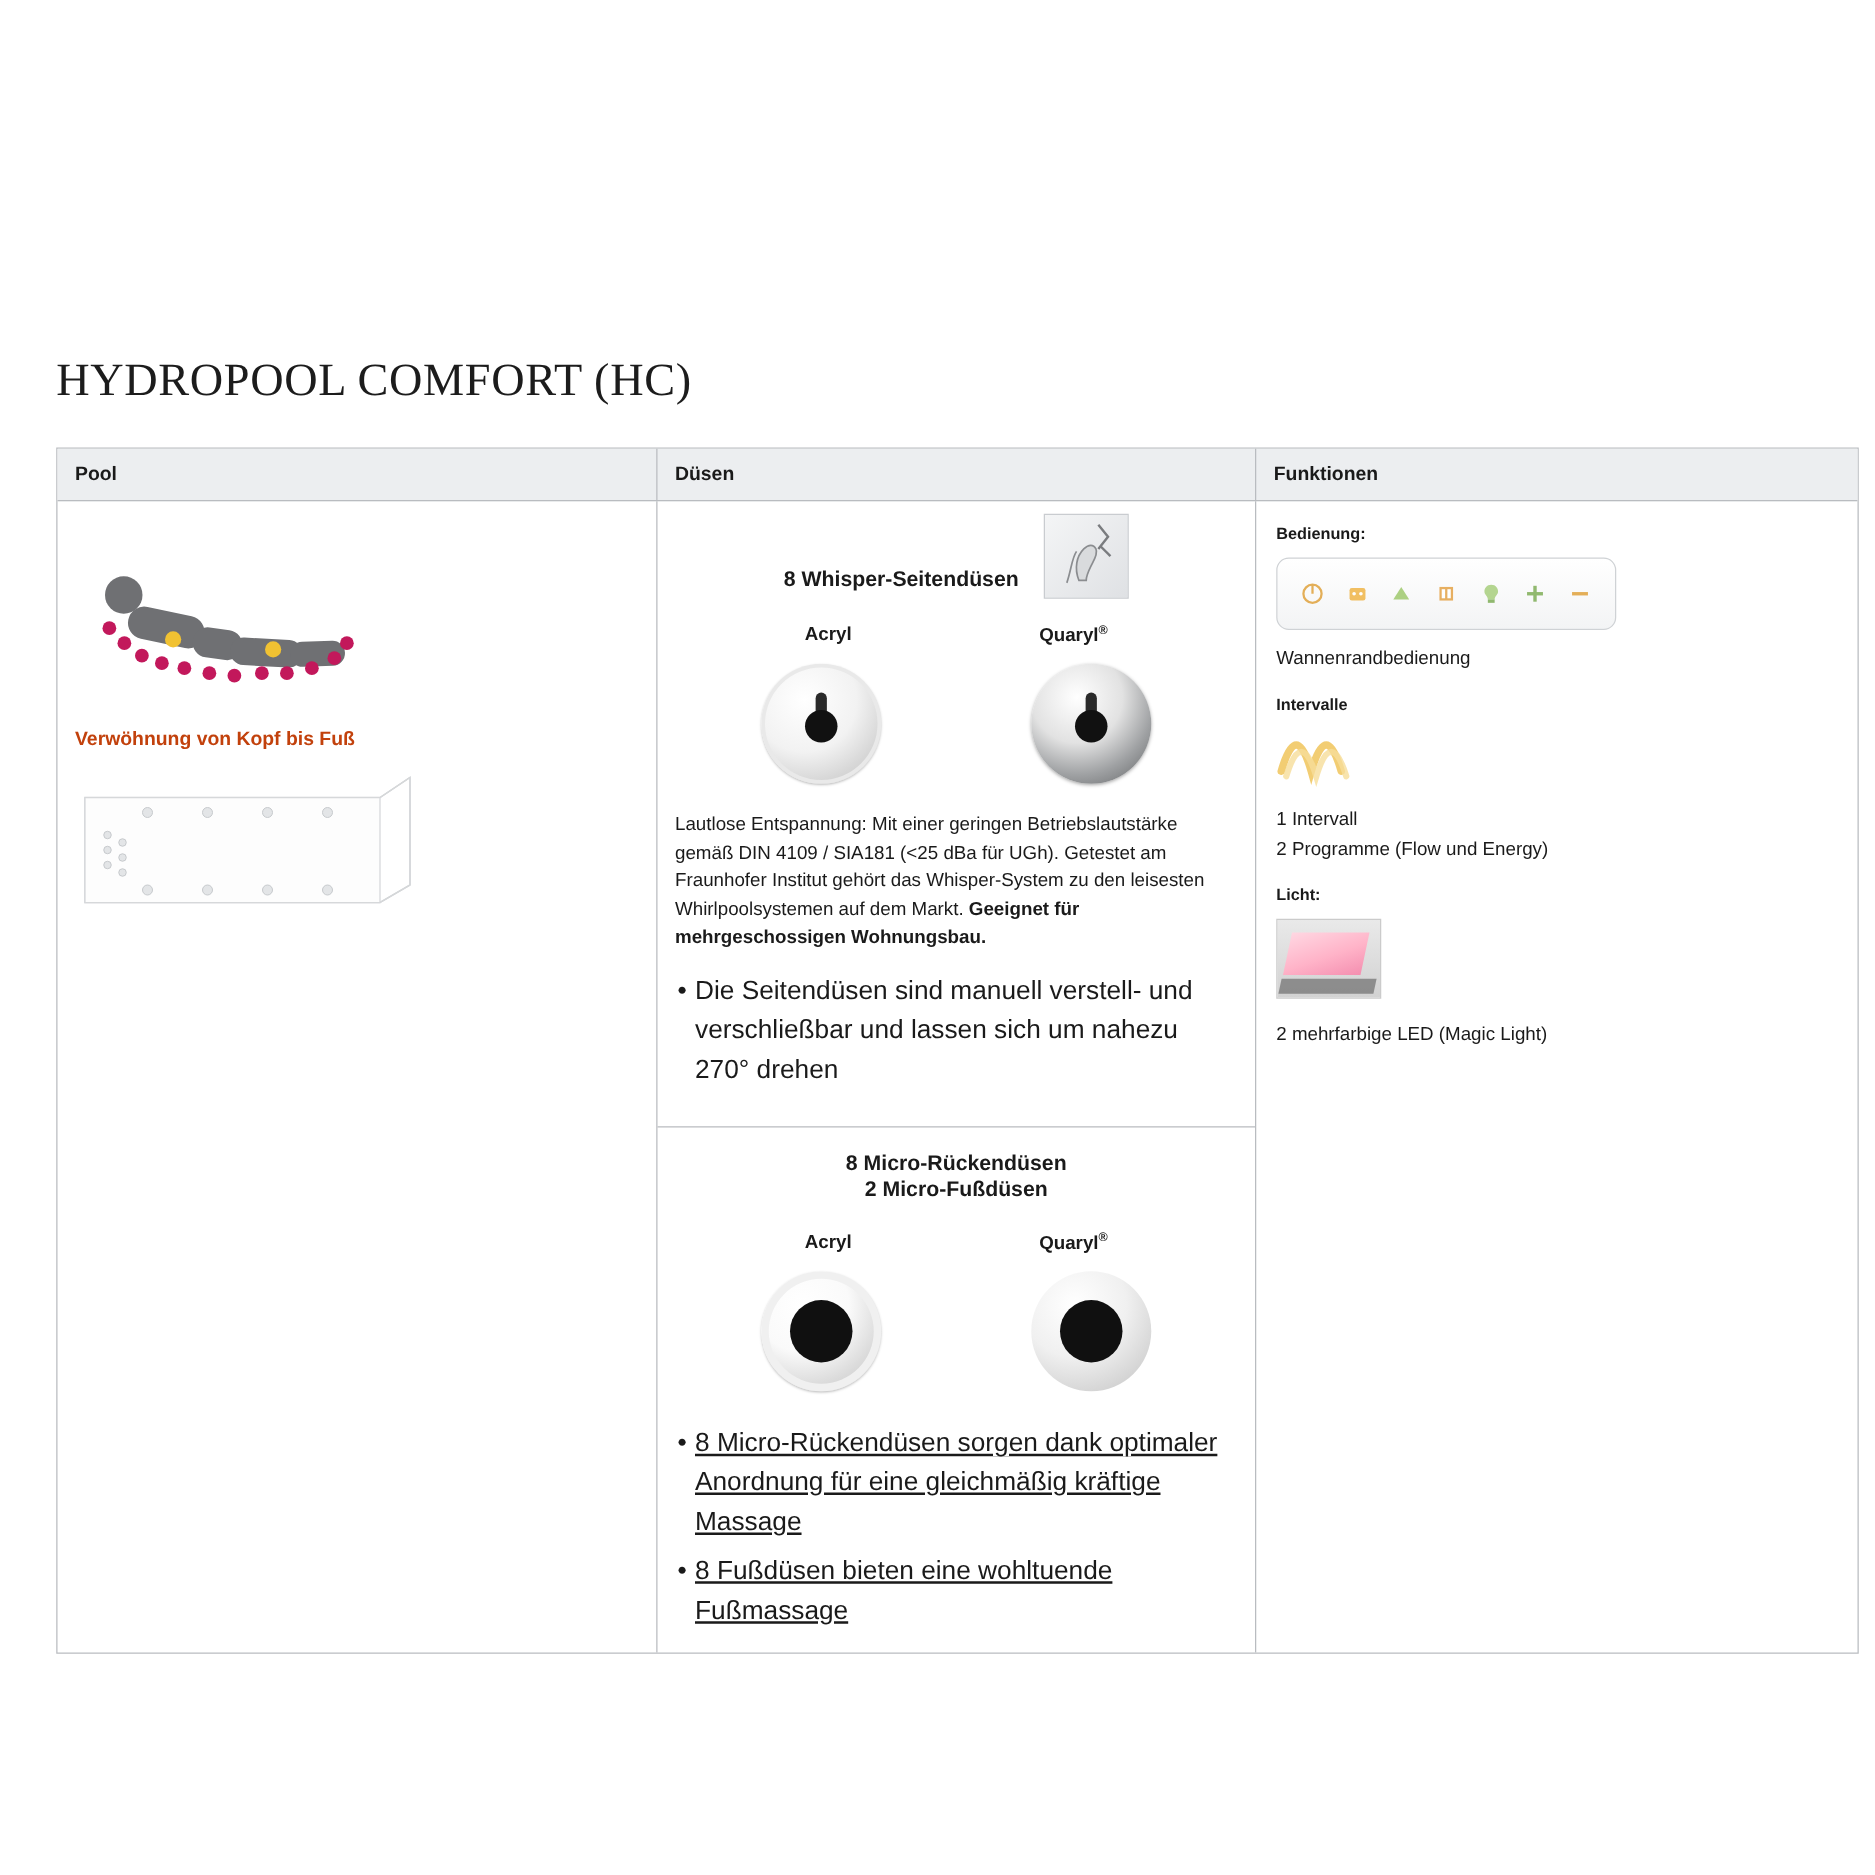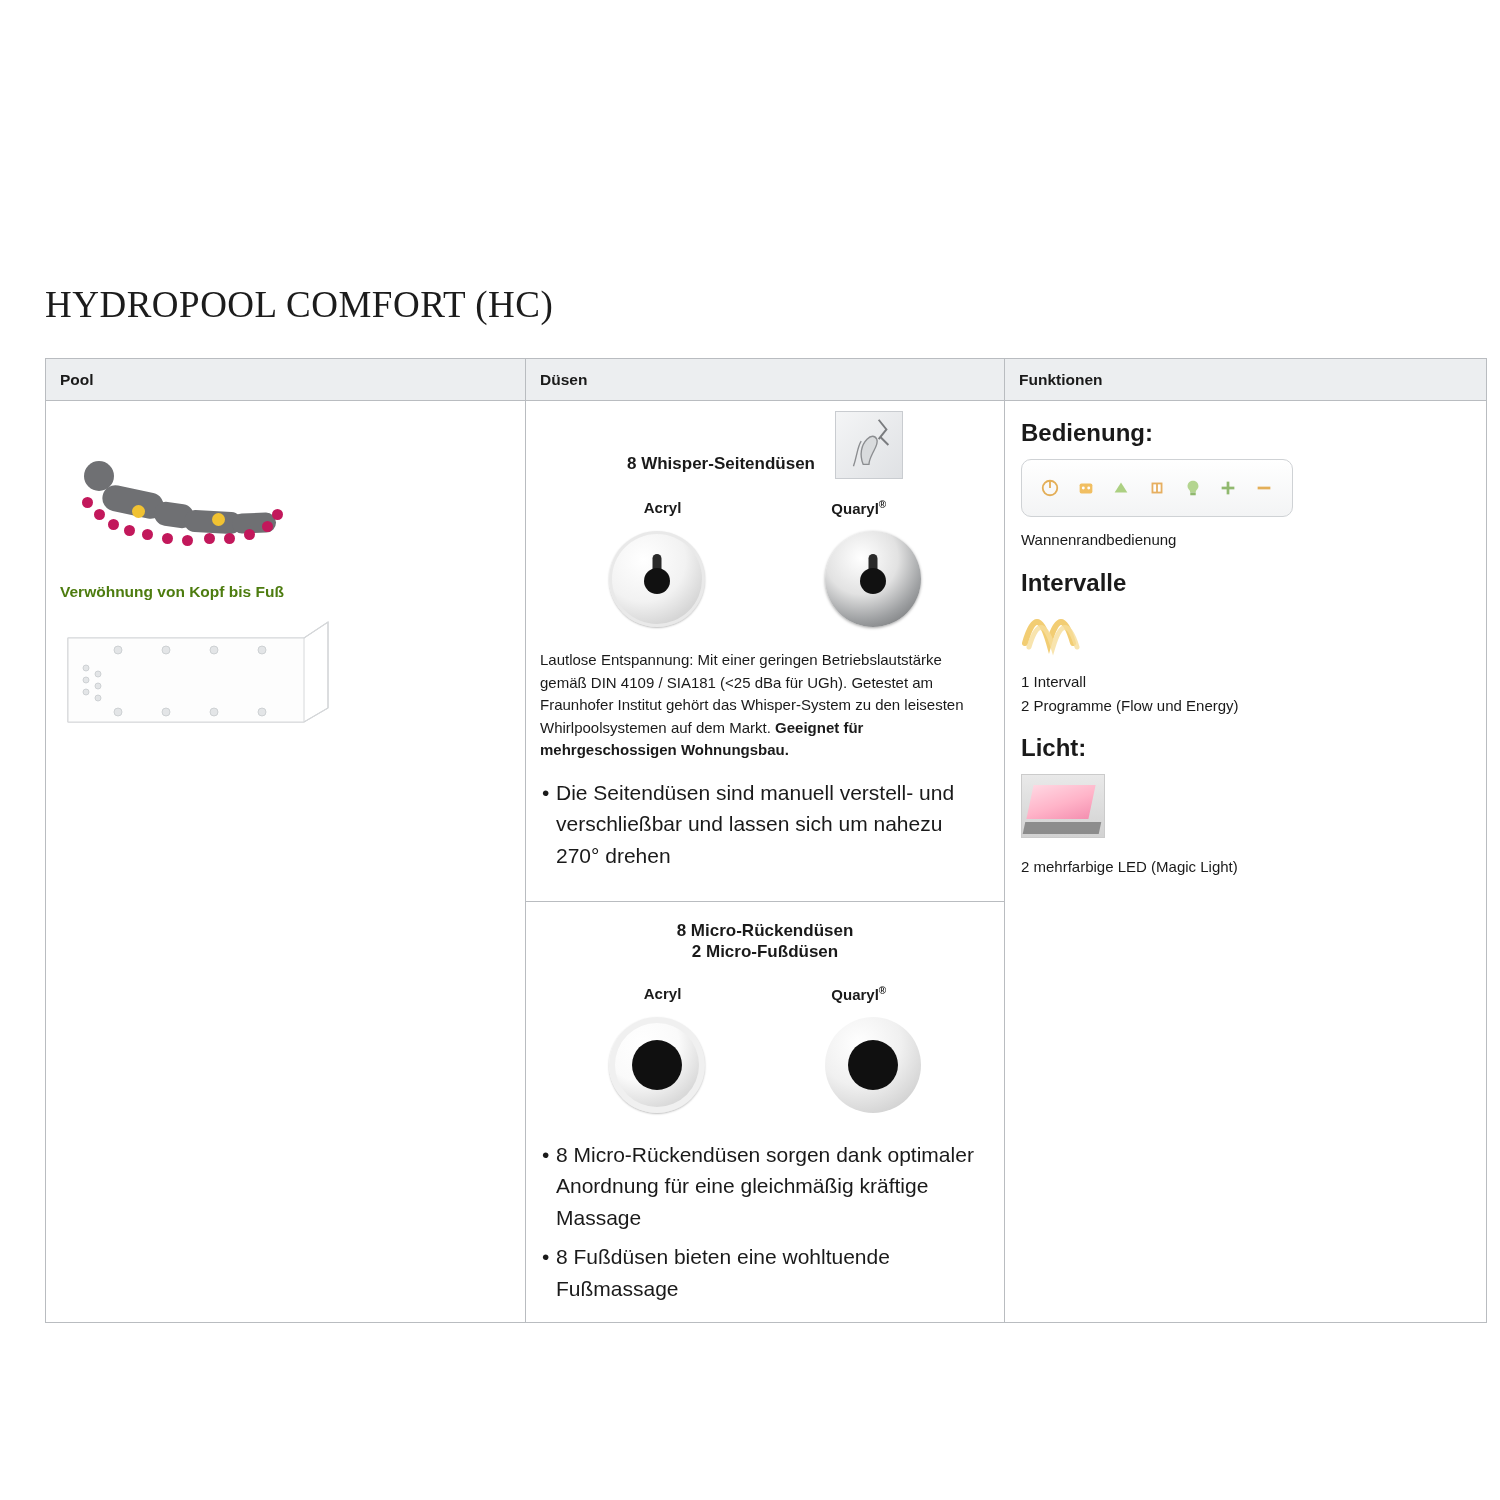"Bedienung:" .h-bold { font-size: 24px -> 13px }
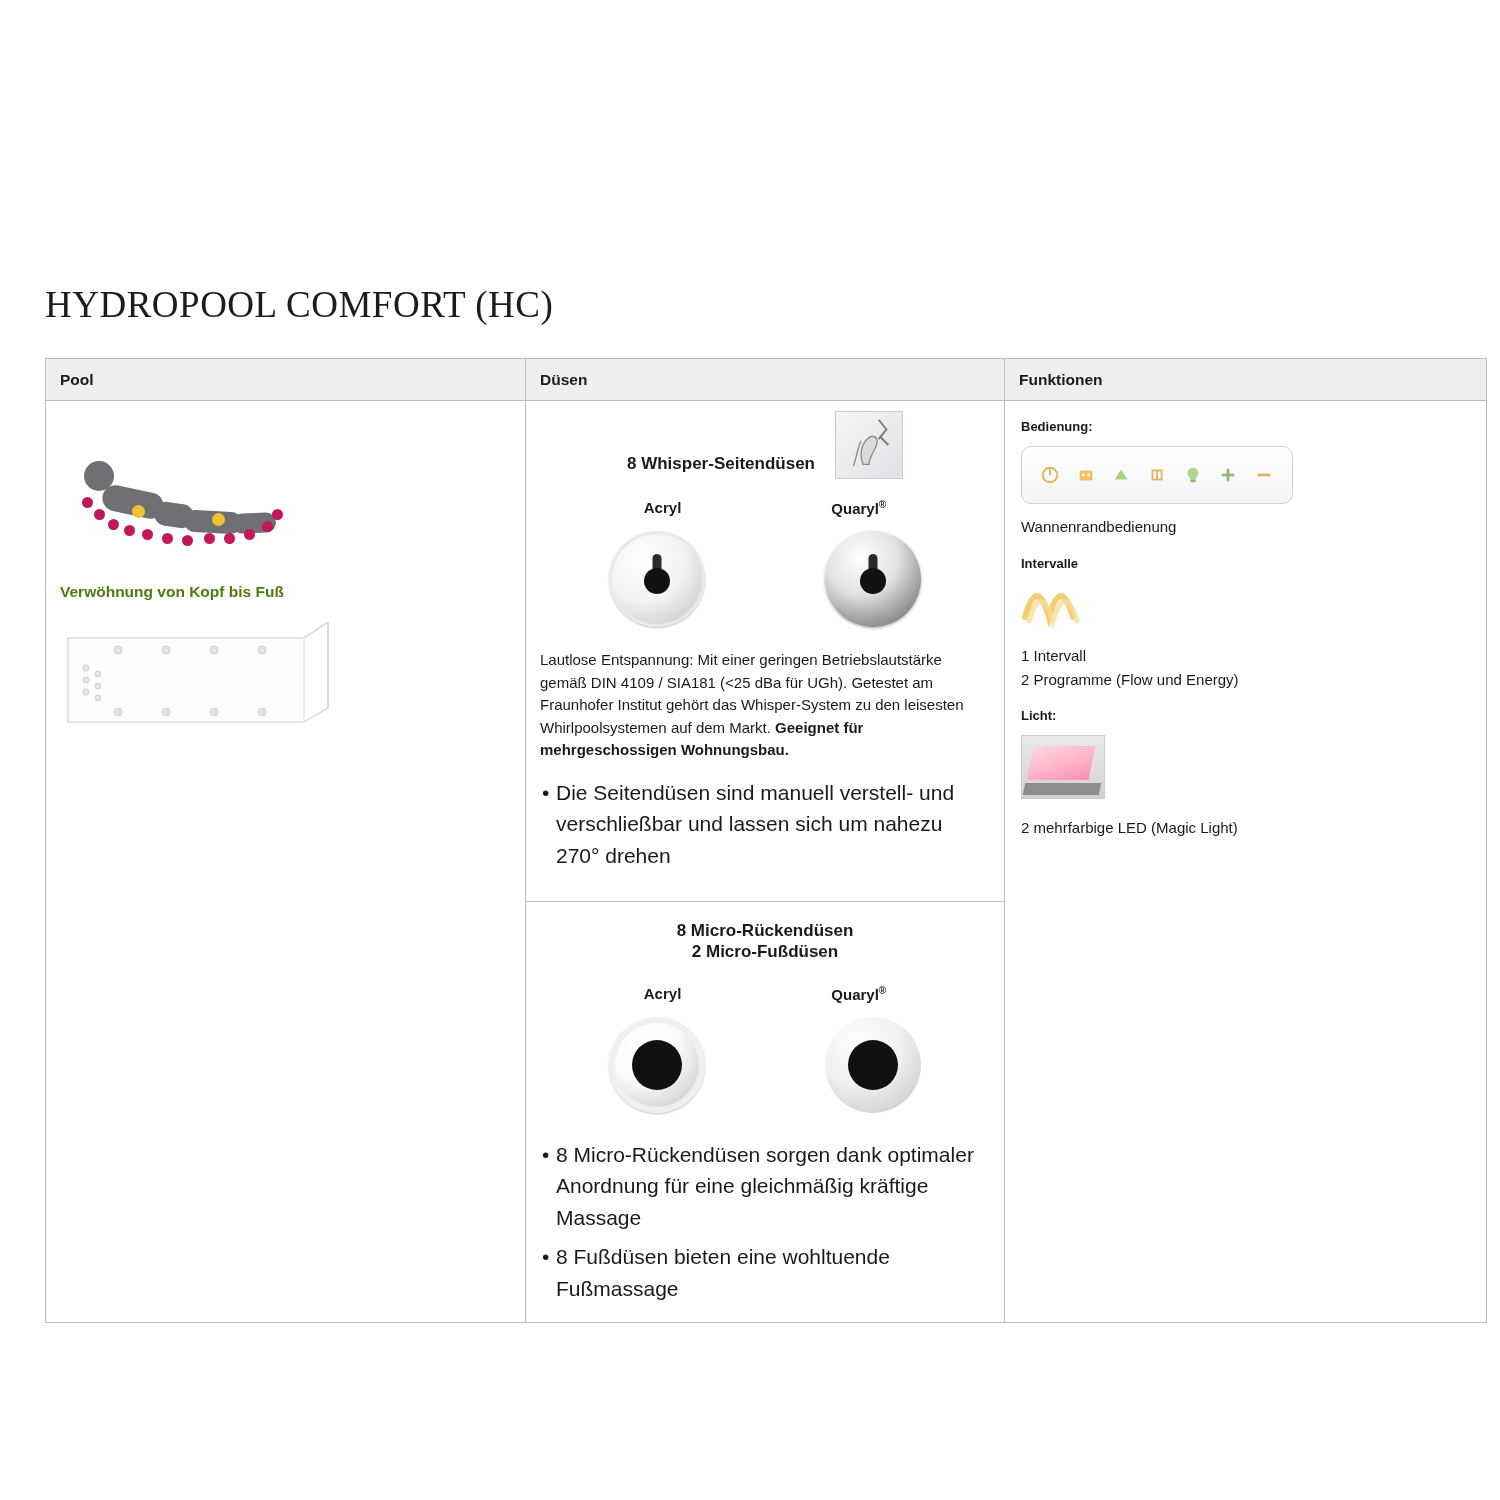"Verwöhnung von Kopf bis Fuß" .caption-bold { color: #4d7c0f -> #c2410c }
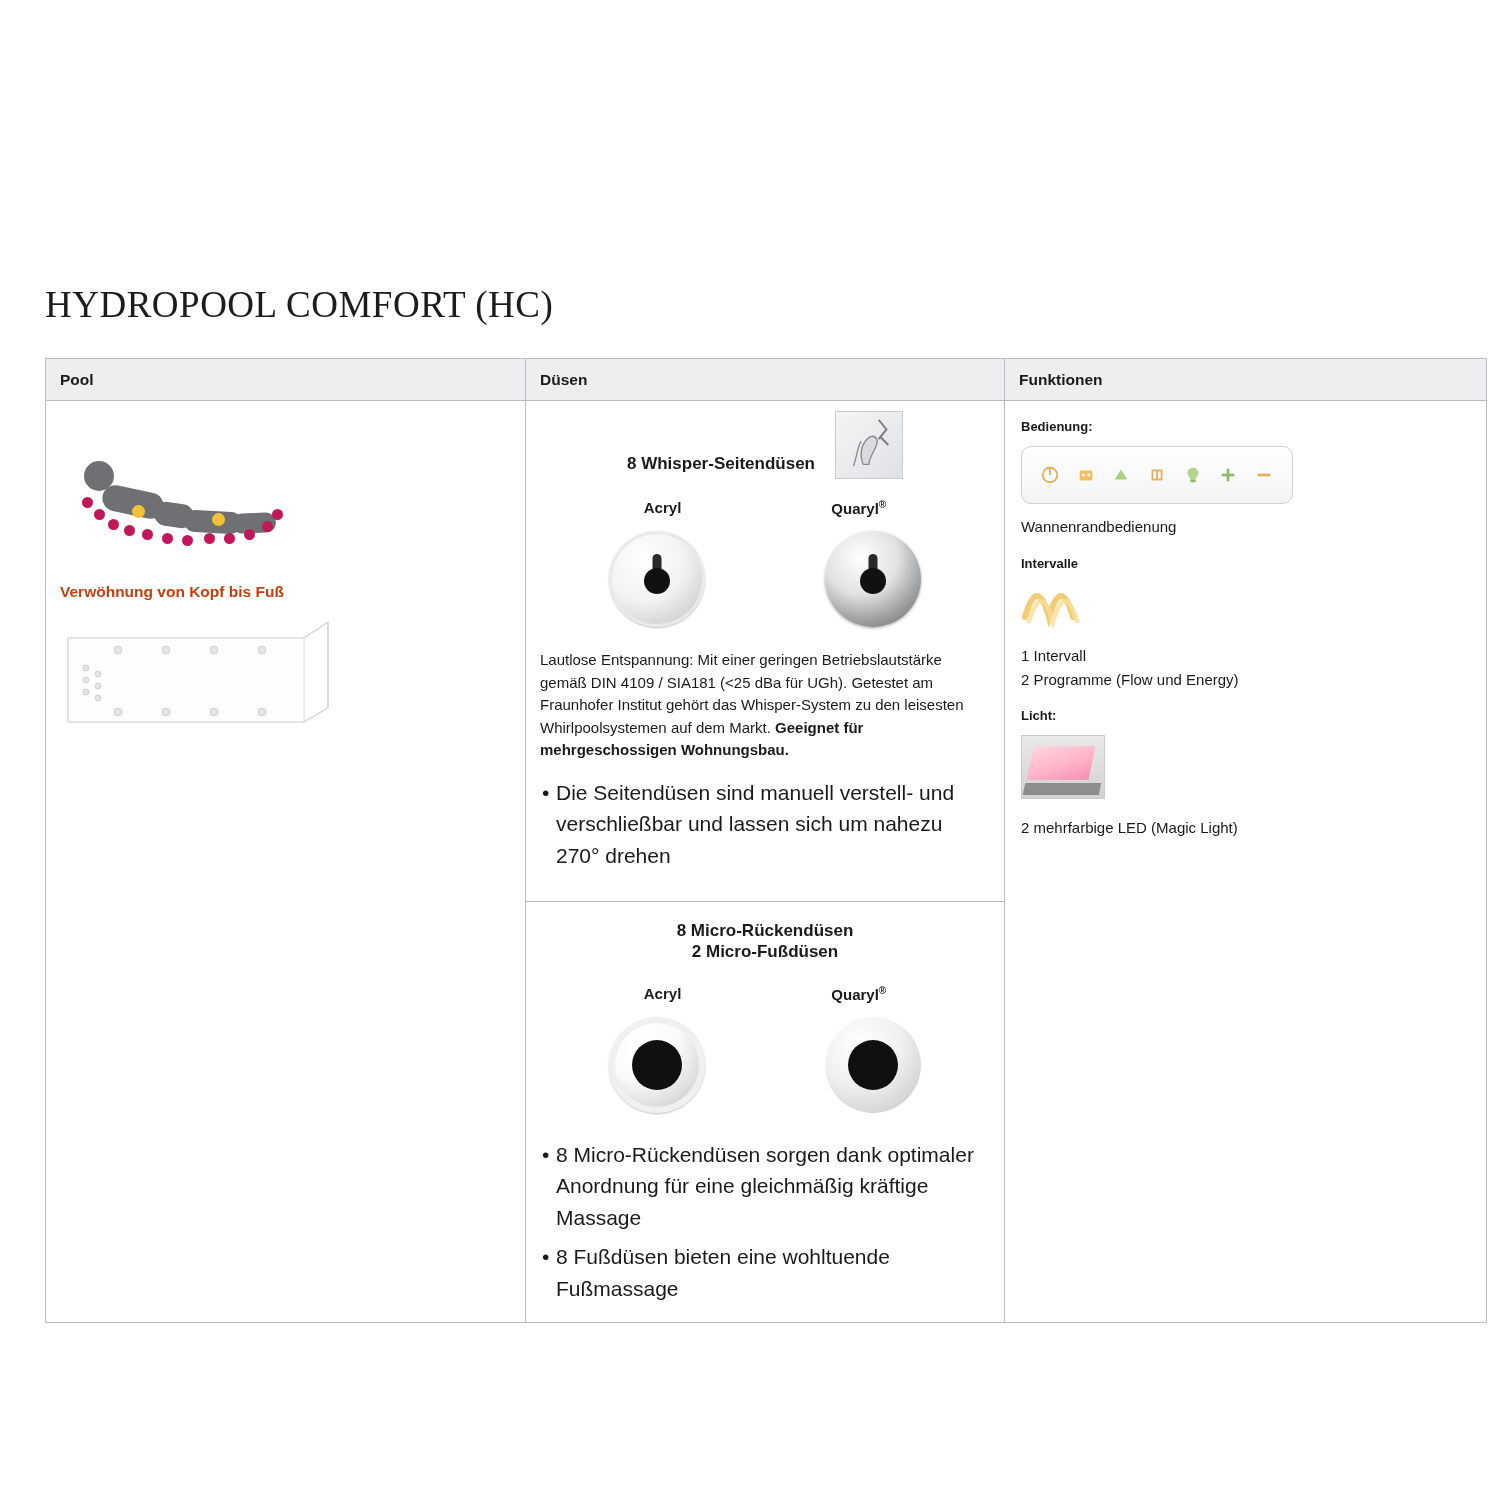"8 Micro-Rückendüsen sorgen dank" ul.bul { text-decoration: none -> underline }
